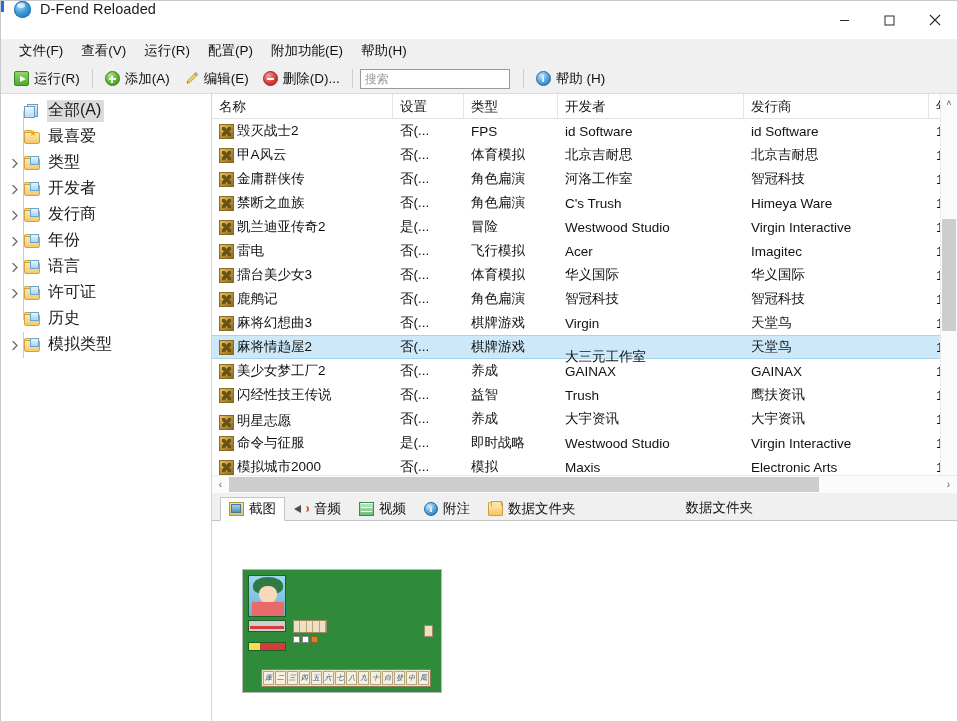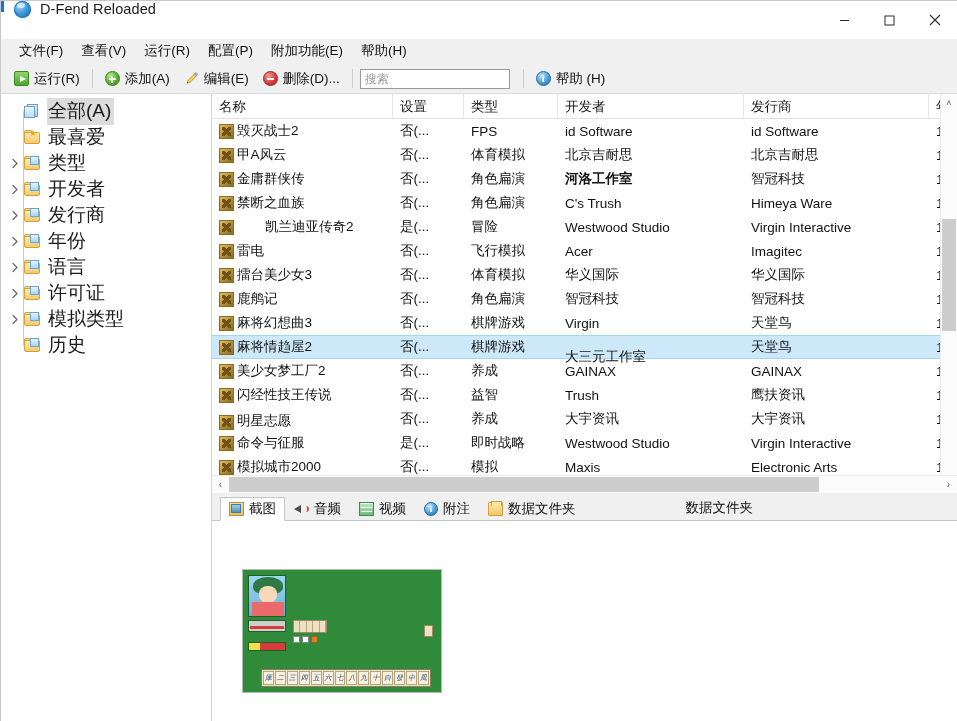"全部(A)" .tree-label { font-size: 19px -> 16px }
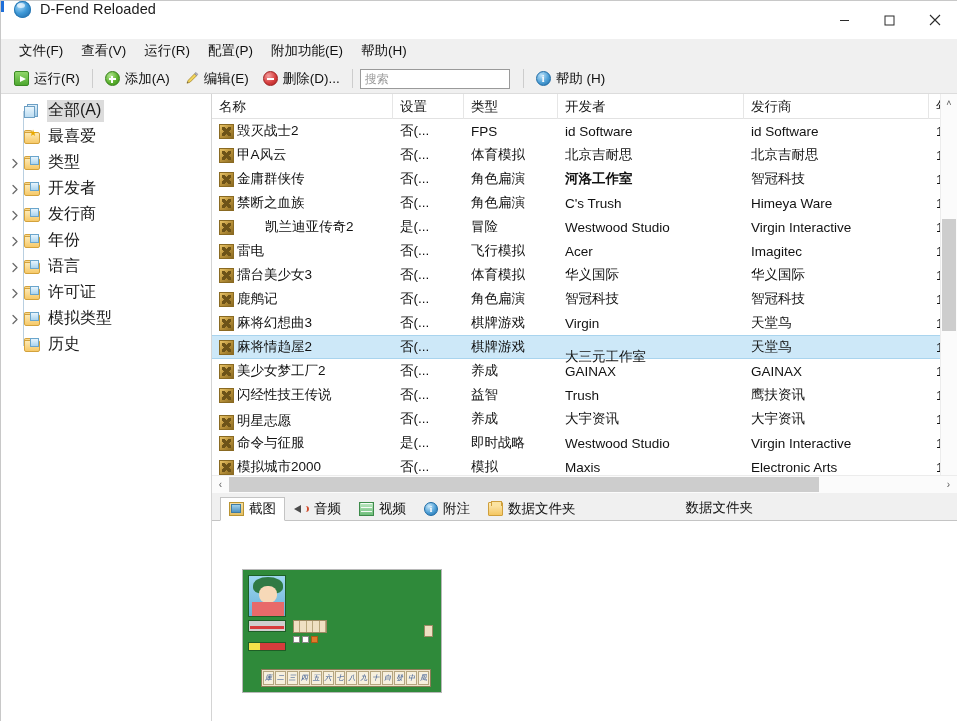"河洛工作室" div.td { font-weight: bold -> none }
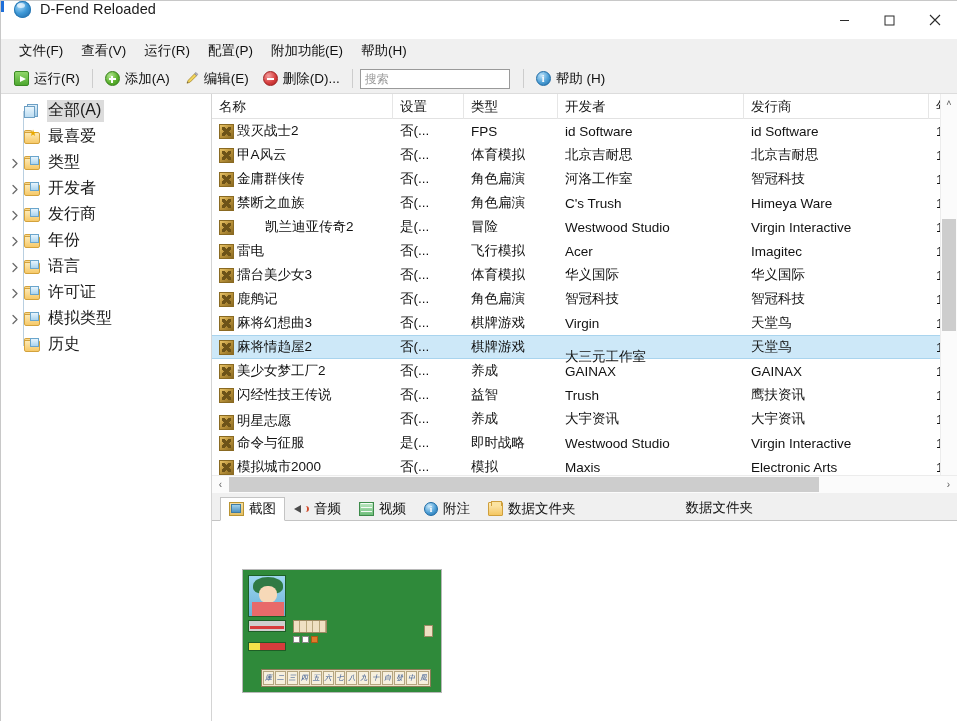"凯兰迪亚传奇2" div.td { gap: 28px -> none }
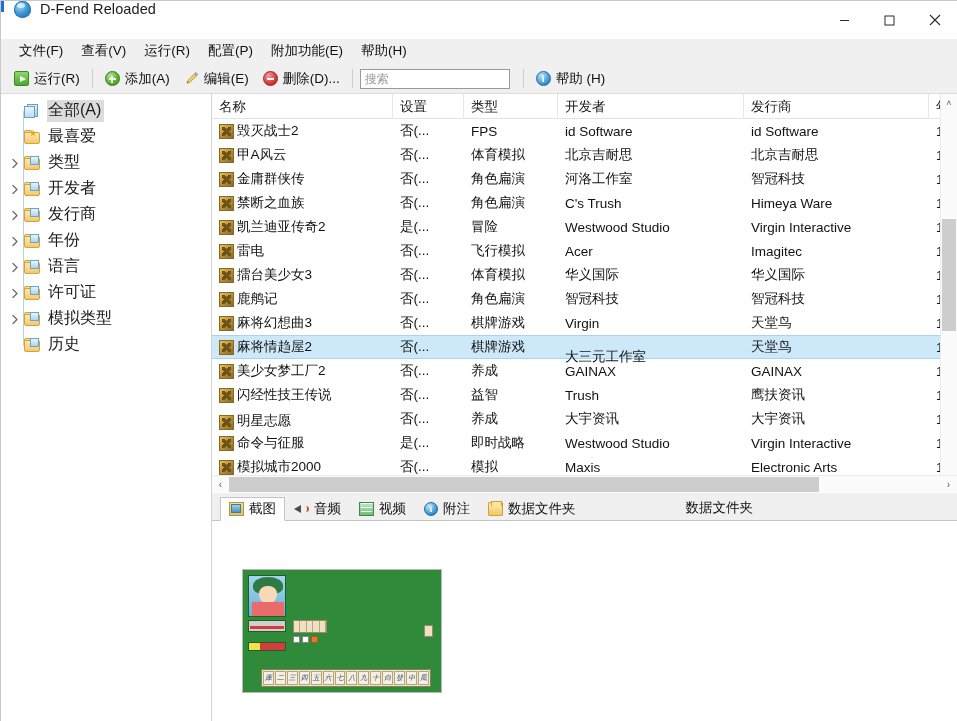"模拟类型" div.tree-row { order: before "历史" -> after "历史" }
